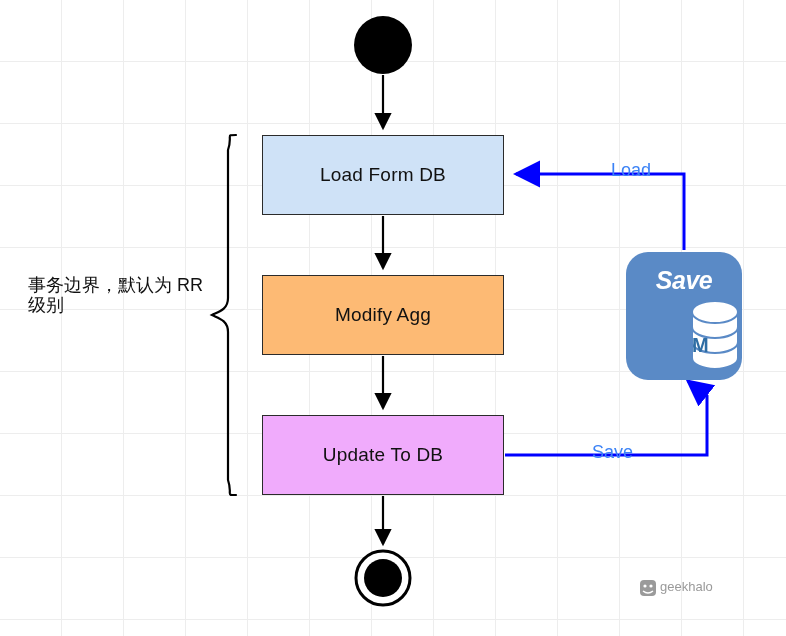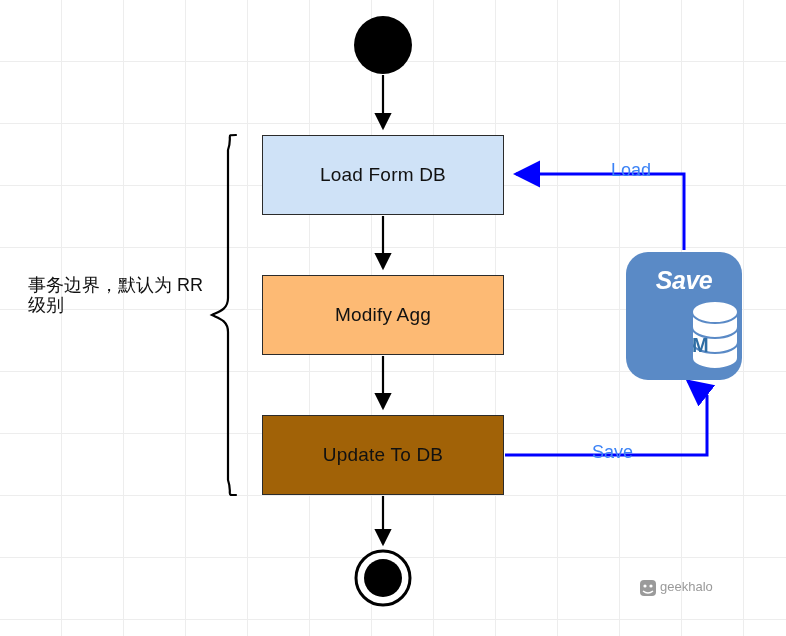"Update To DB" #node-update { background: #a16207 -> #f0abfc }
